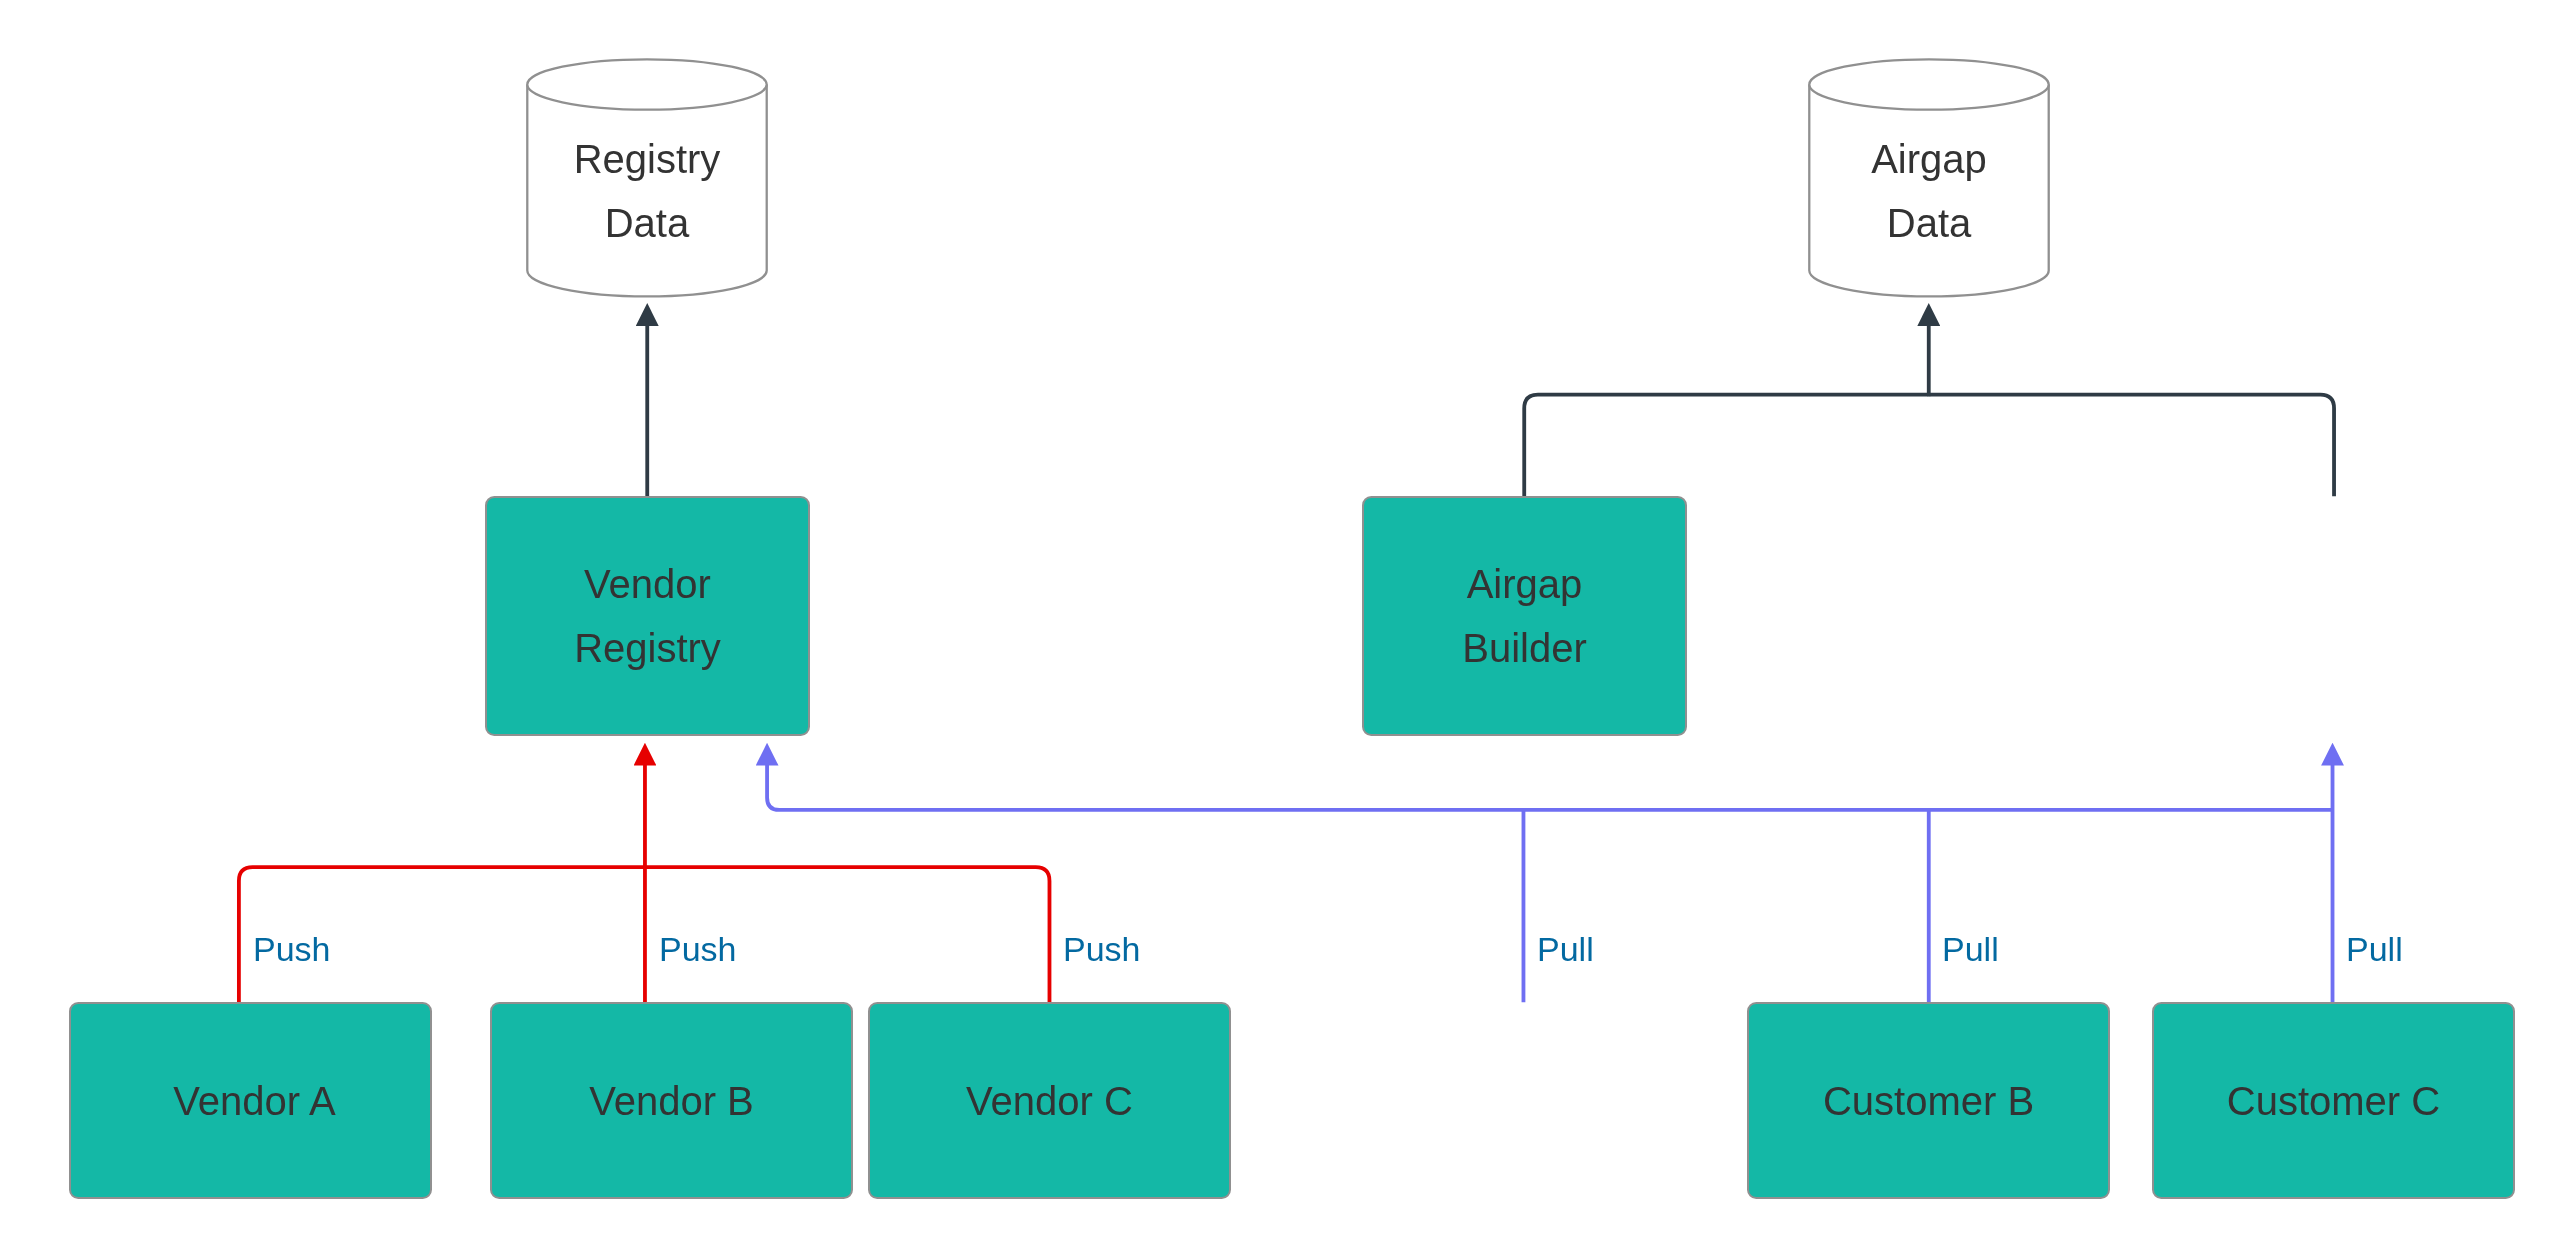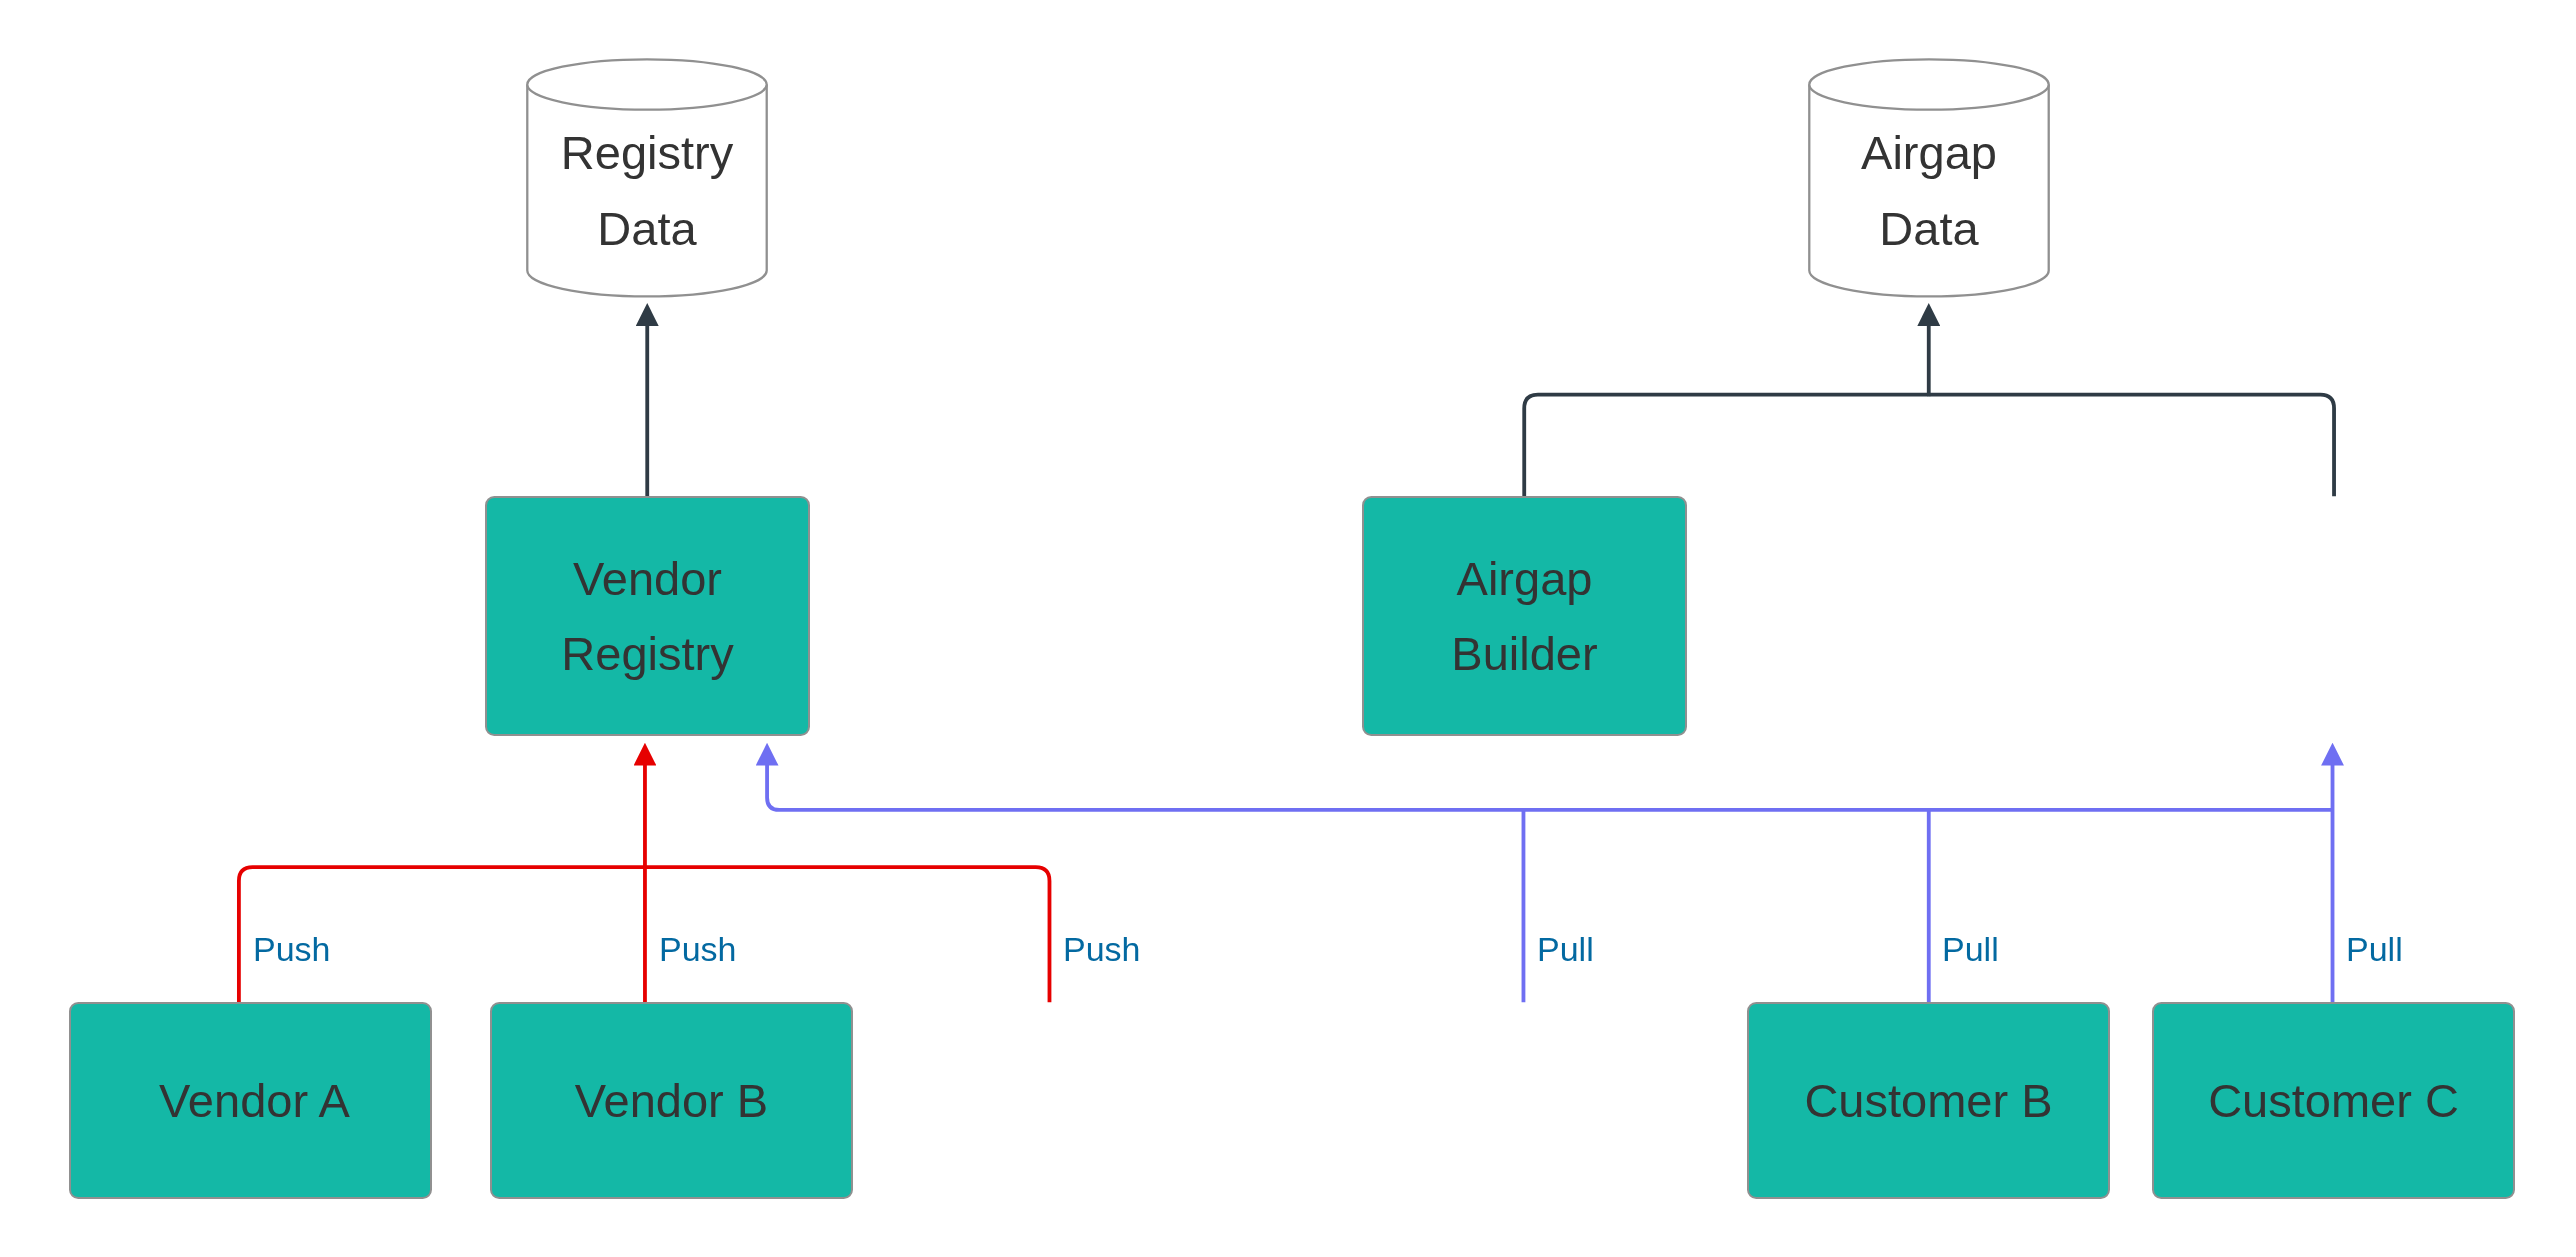"Registry" .node-label { font-size: 47px -> 40px }
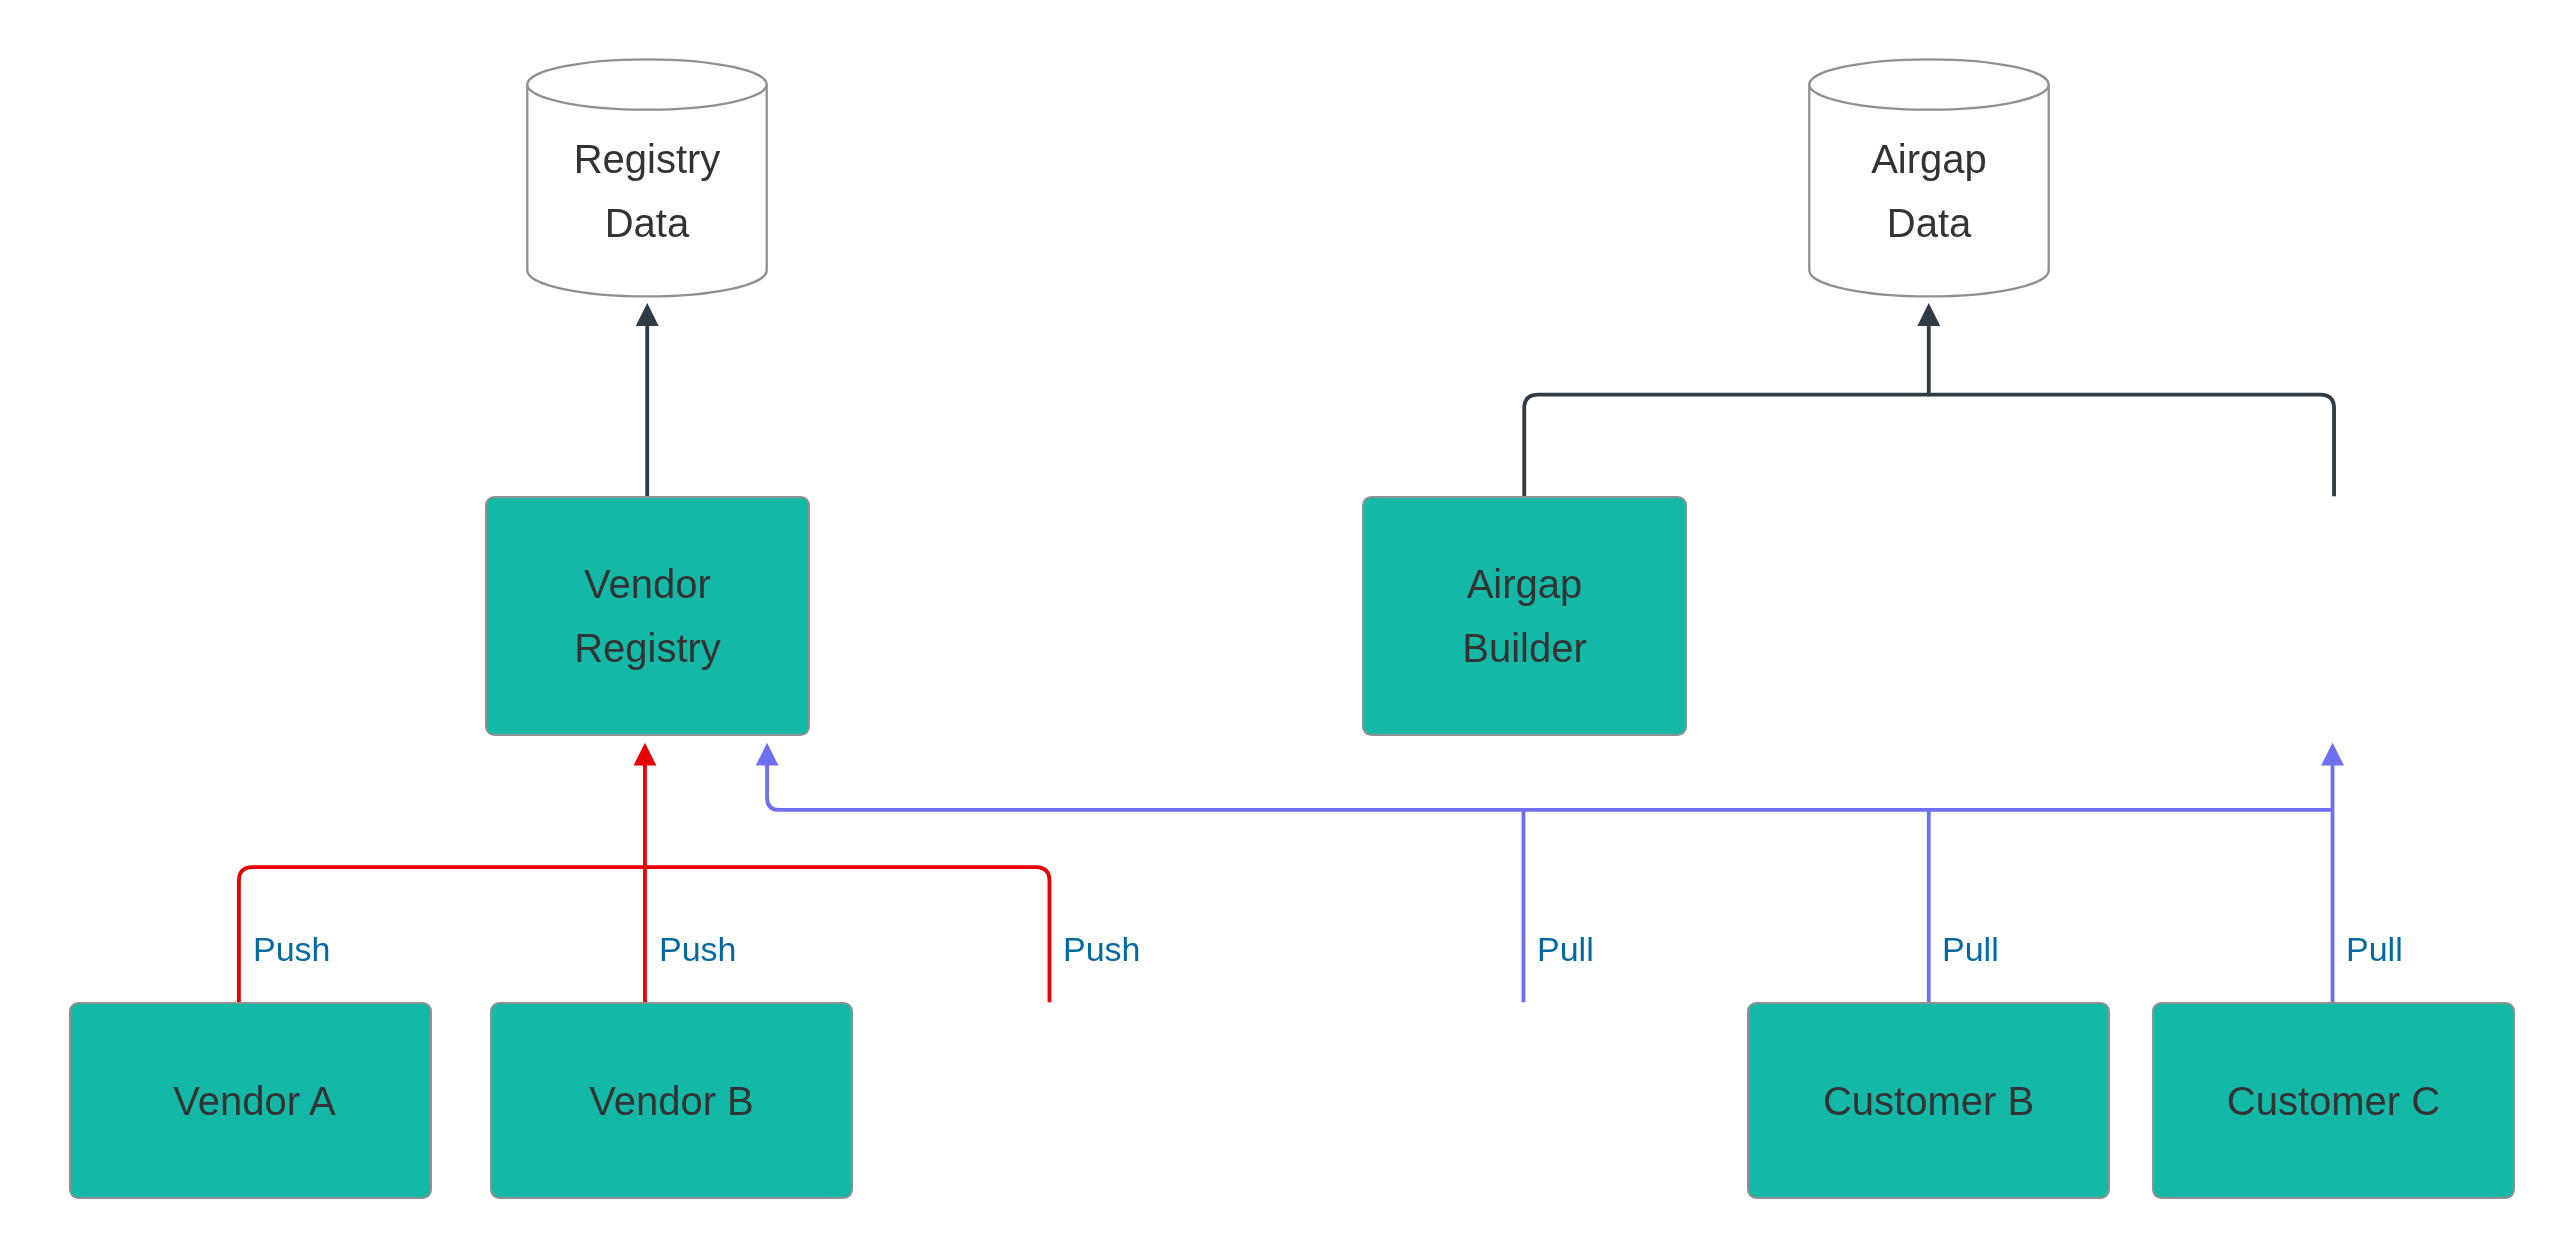"Vendor C" div.node-box { html: none -> <div> <span>Vendor C</span> </div> }
